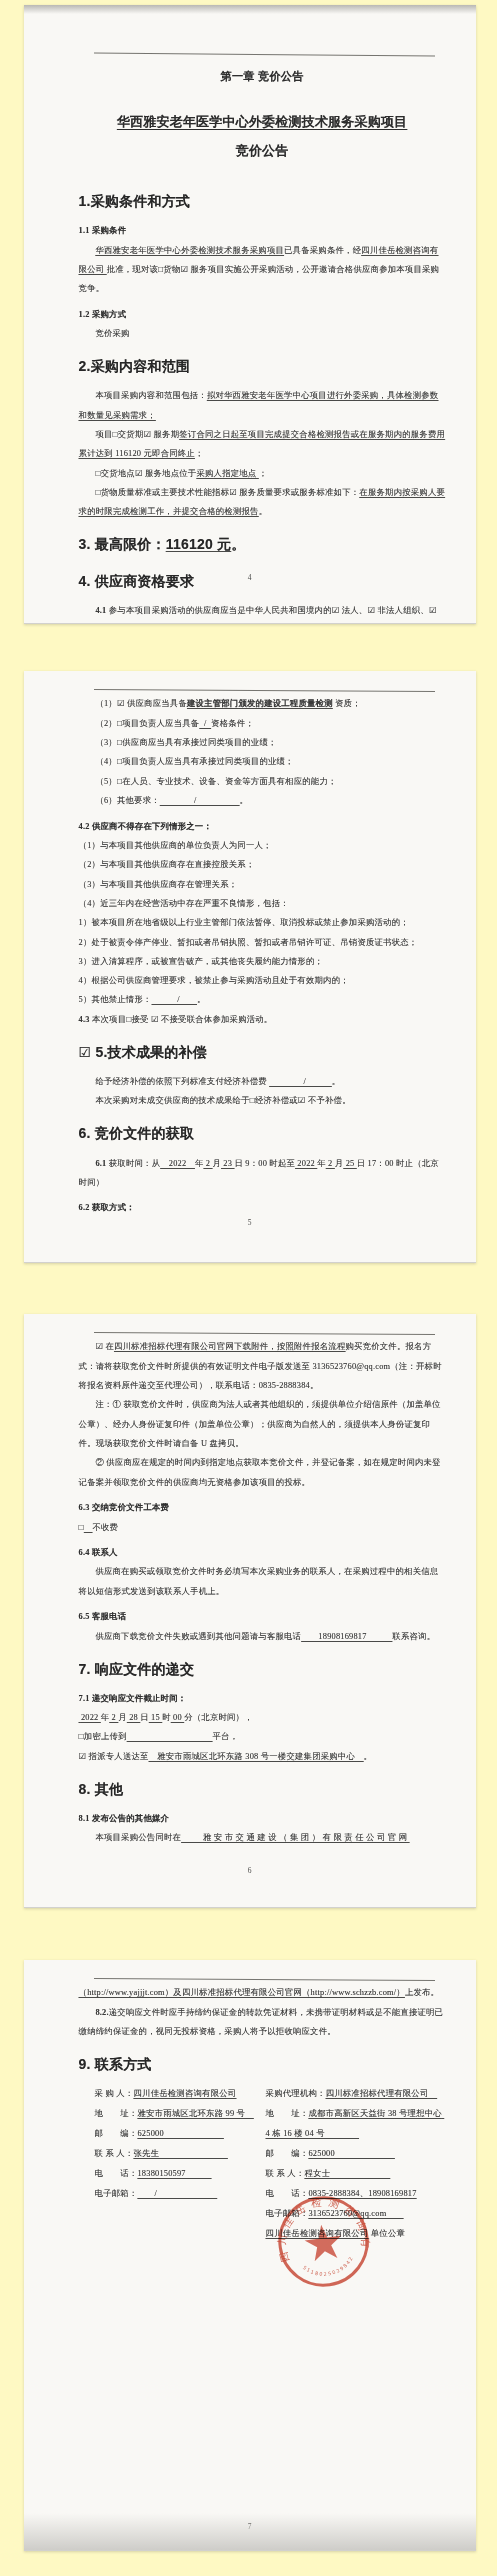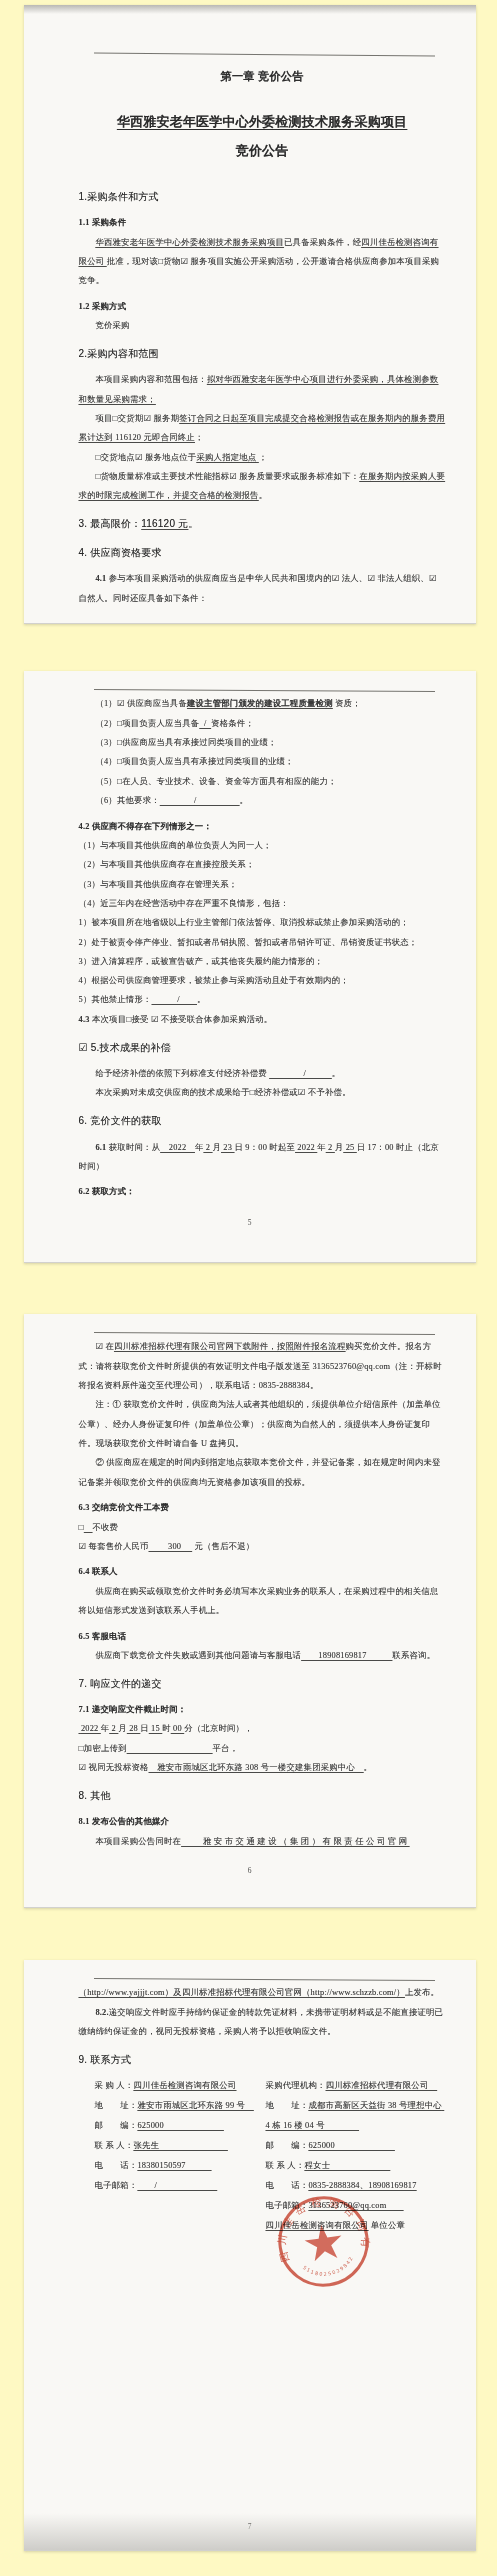"1.采购条件和方式" .h1 { font-size: 10px -> 14px; font-weight: normal -> bold }
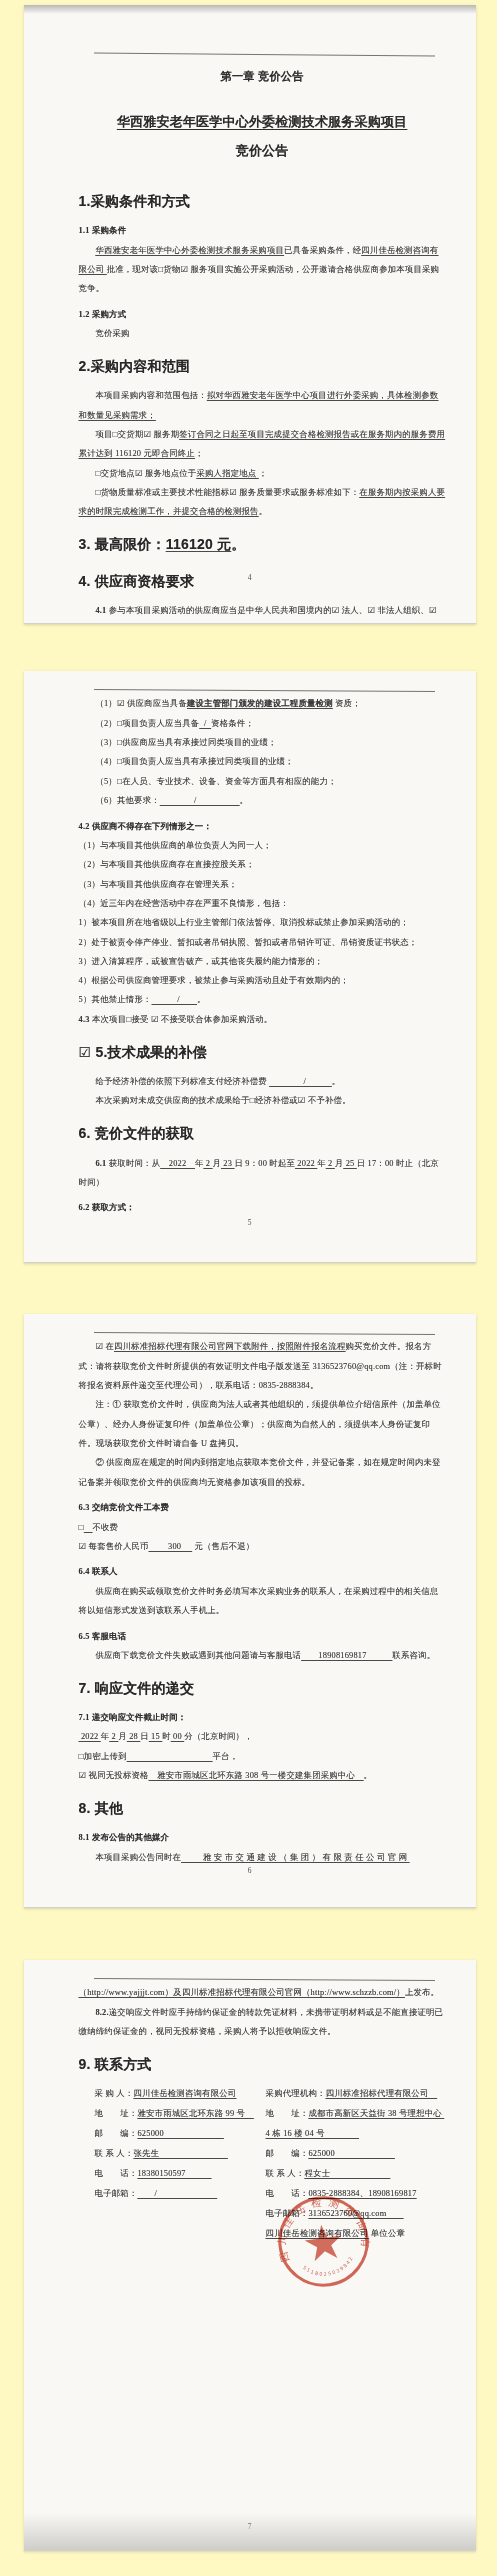"☑ 每套售价人民币 300 元（售后不退）" div.blk { html: <div><span>☑ 每套售价人民币</span><span> 300 </span><span> 元（售后不退）</span></div> -> none }
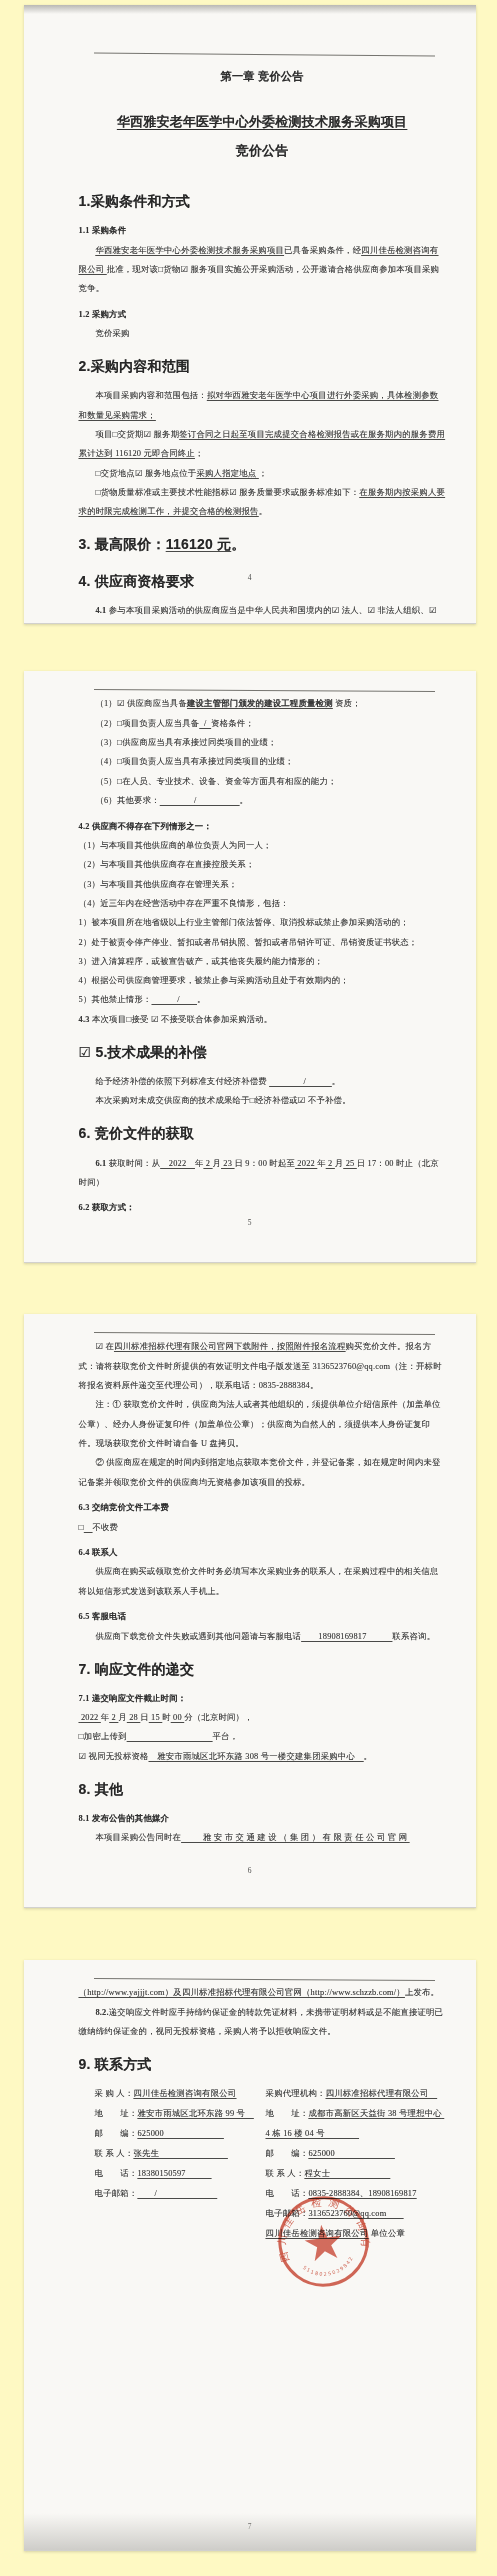"☑ 视同无投标资格" span.txt { text: 视同无投标资格 -> 指派专人送达至 }
